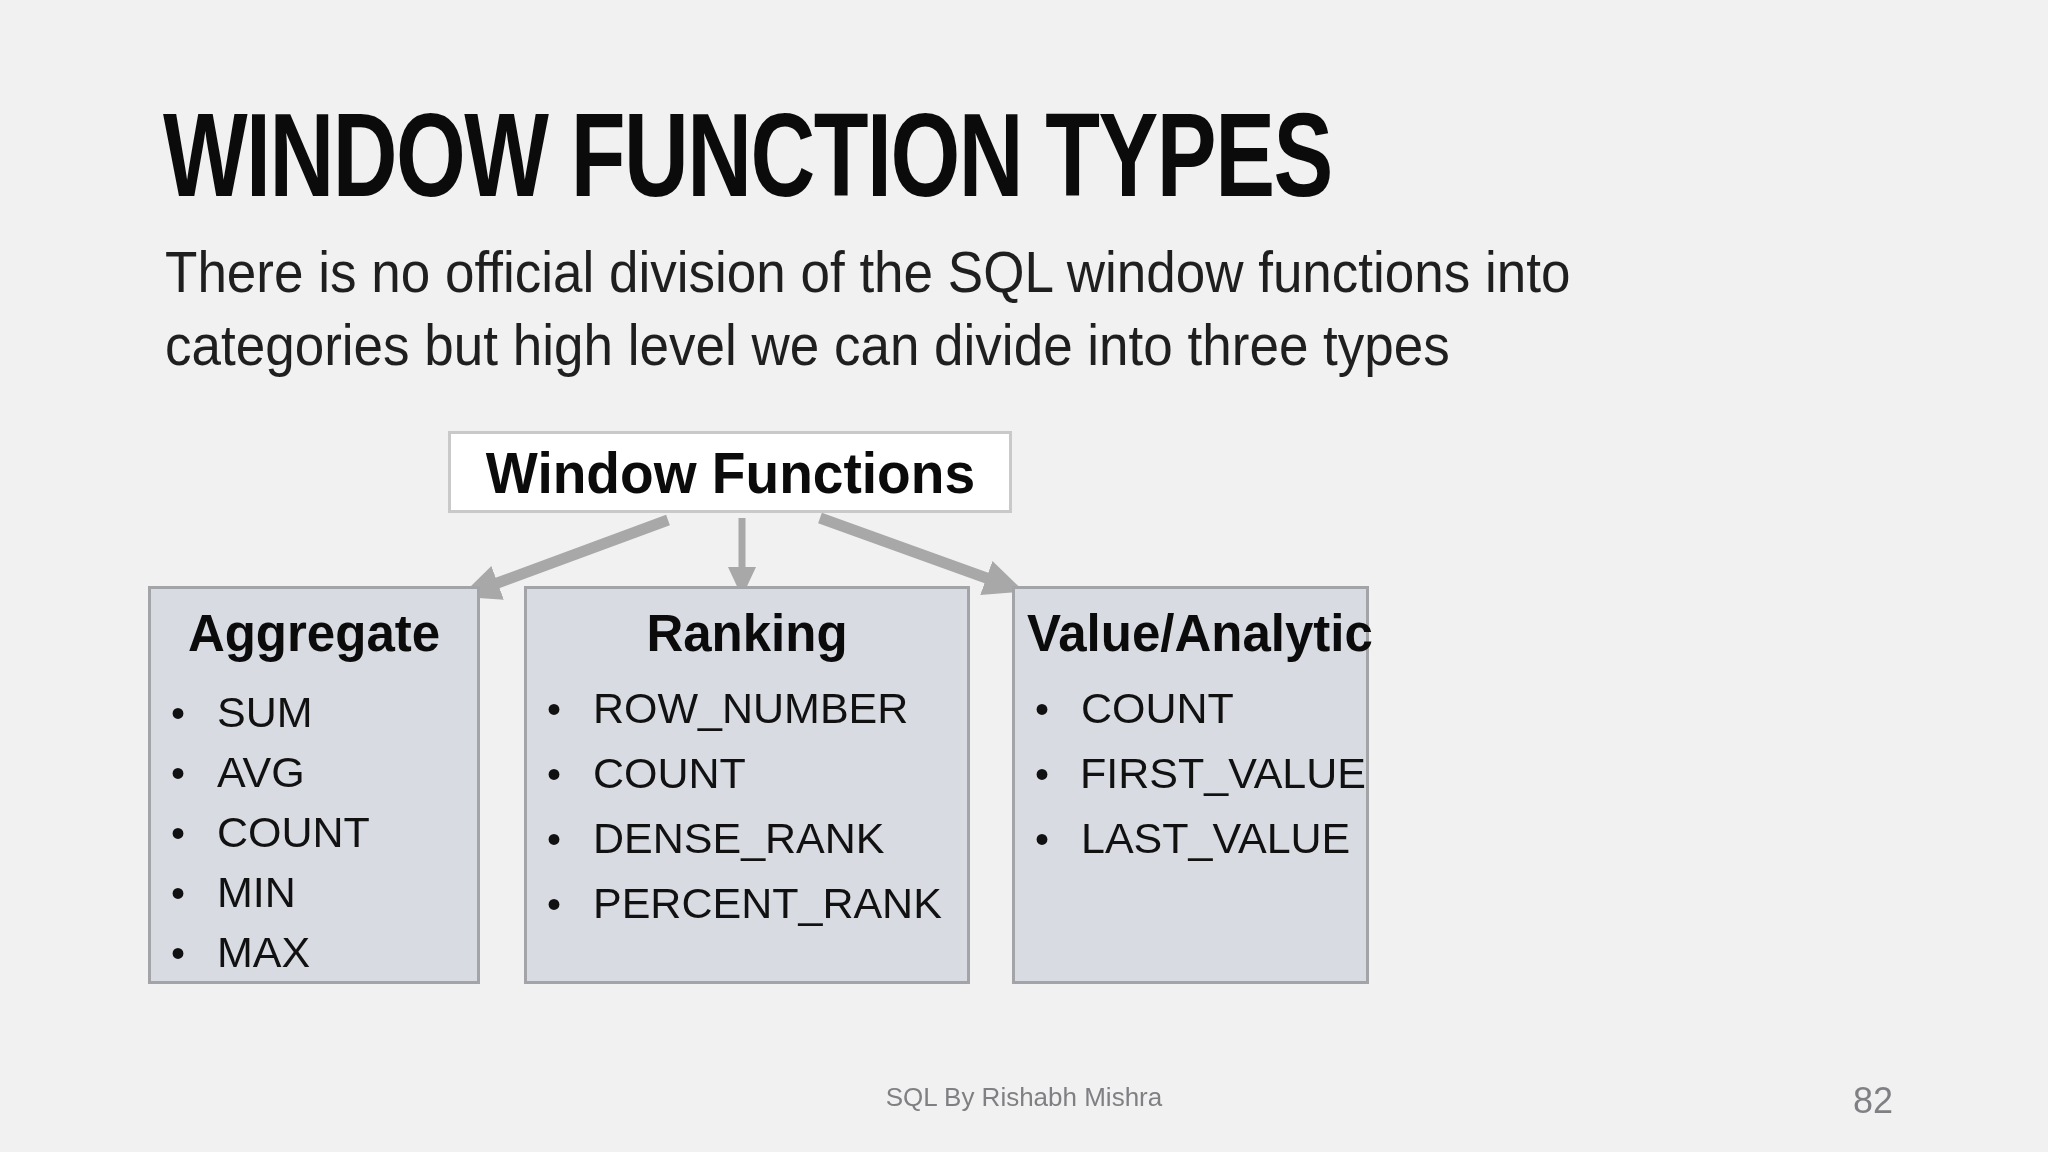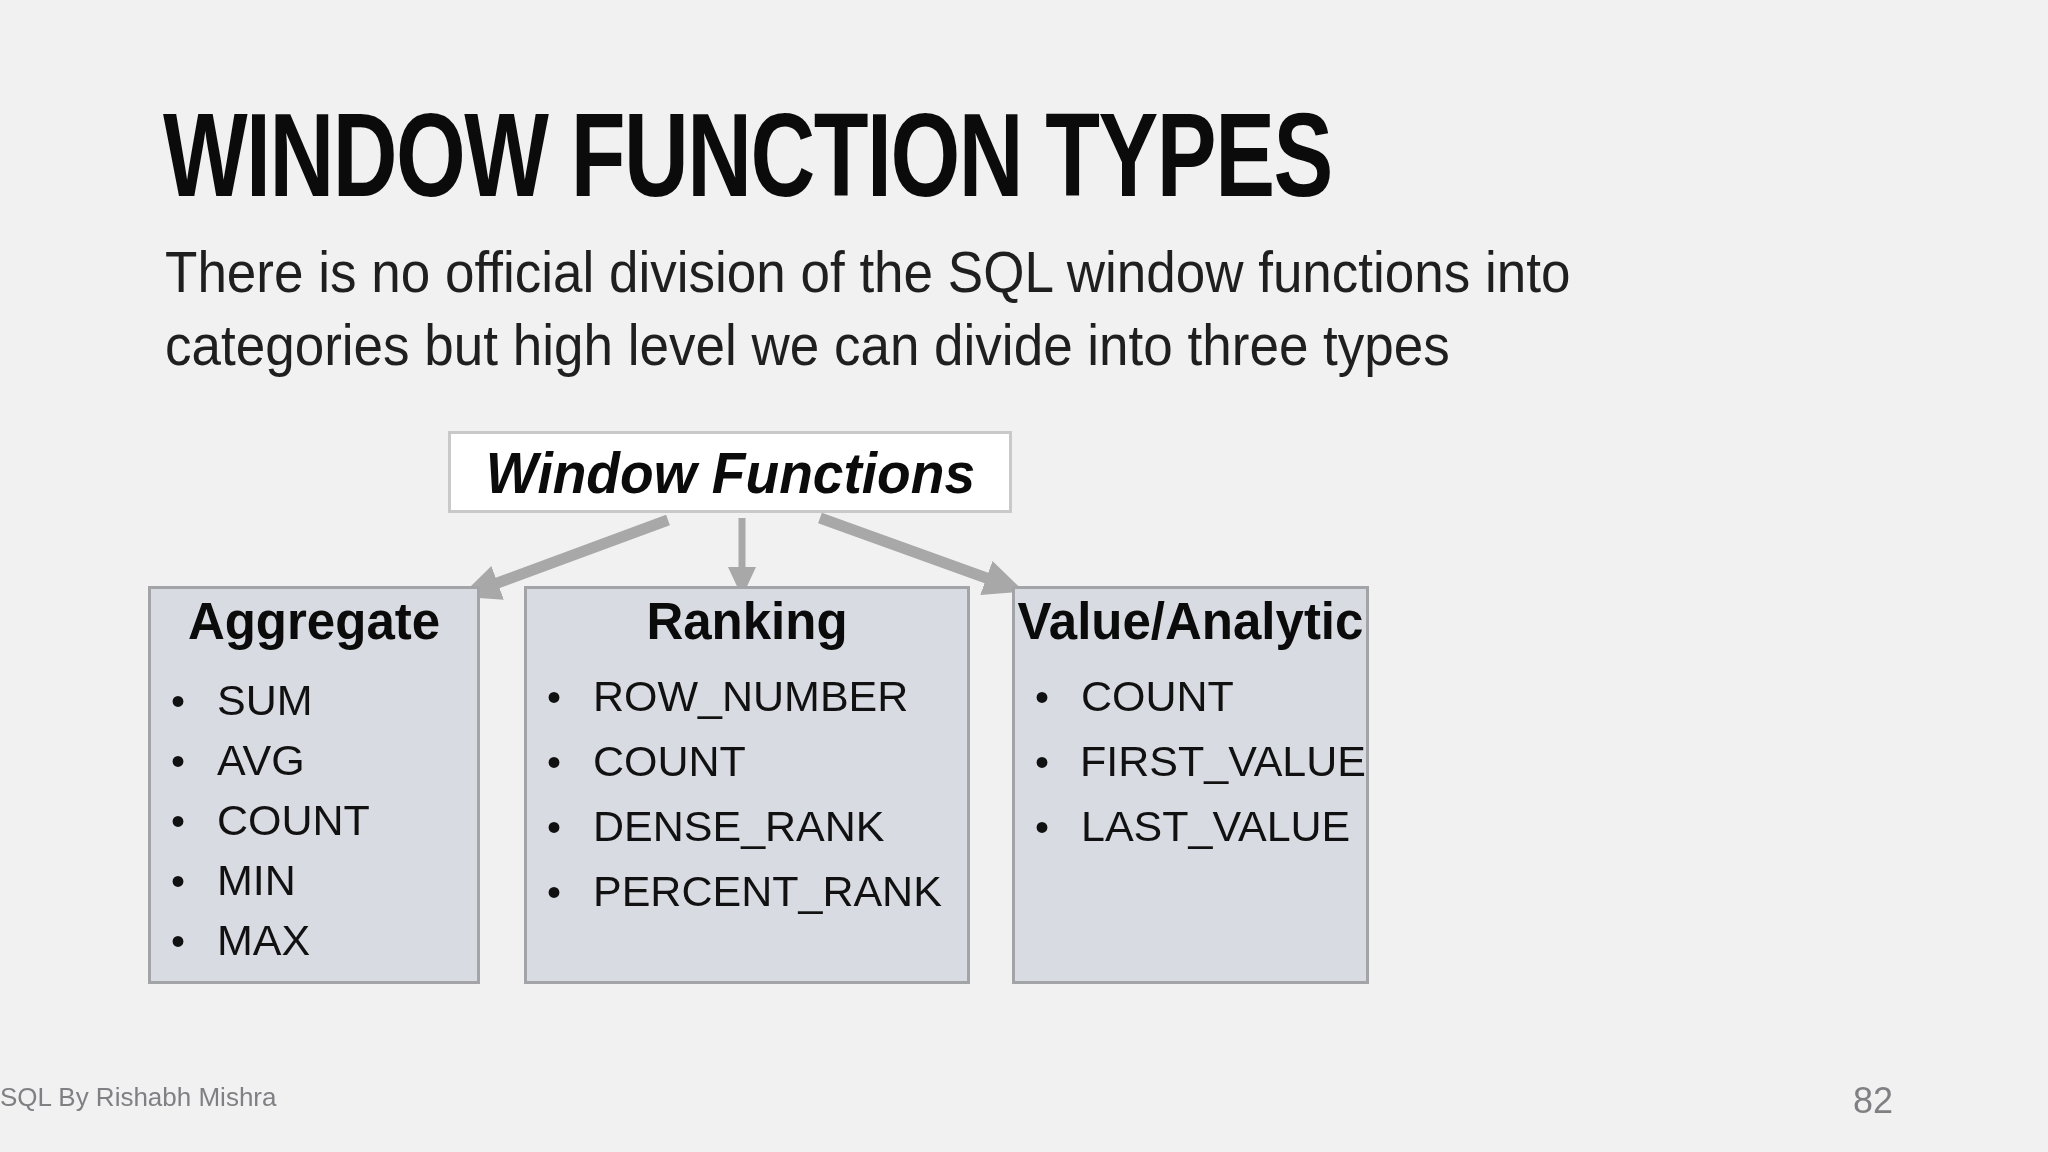"Window Functions" .root-box { font-style: italic -> none }
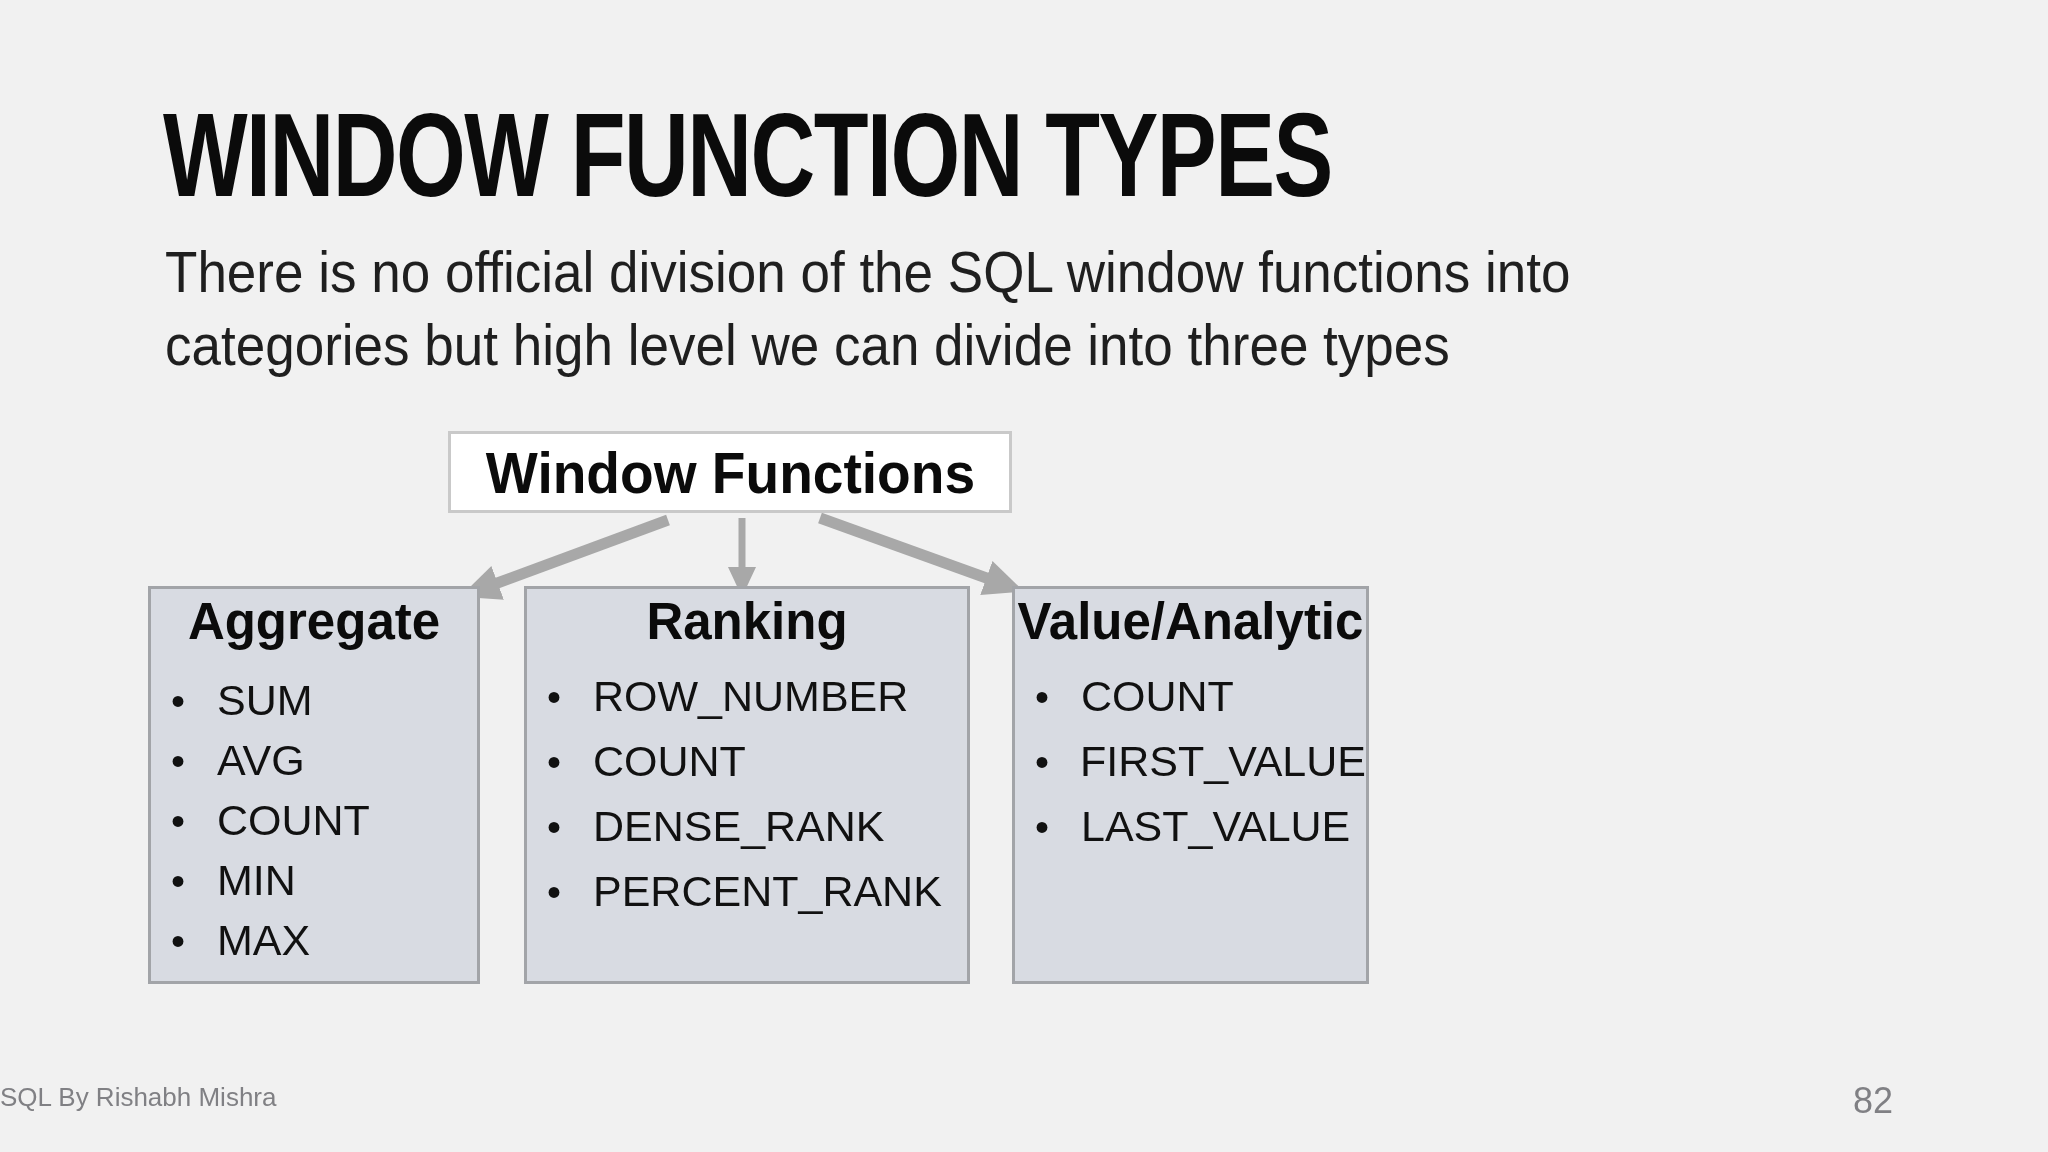"Aggregate" .cat h2 { margin: 0 -> 12px }
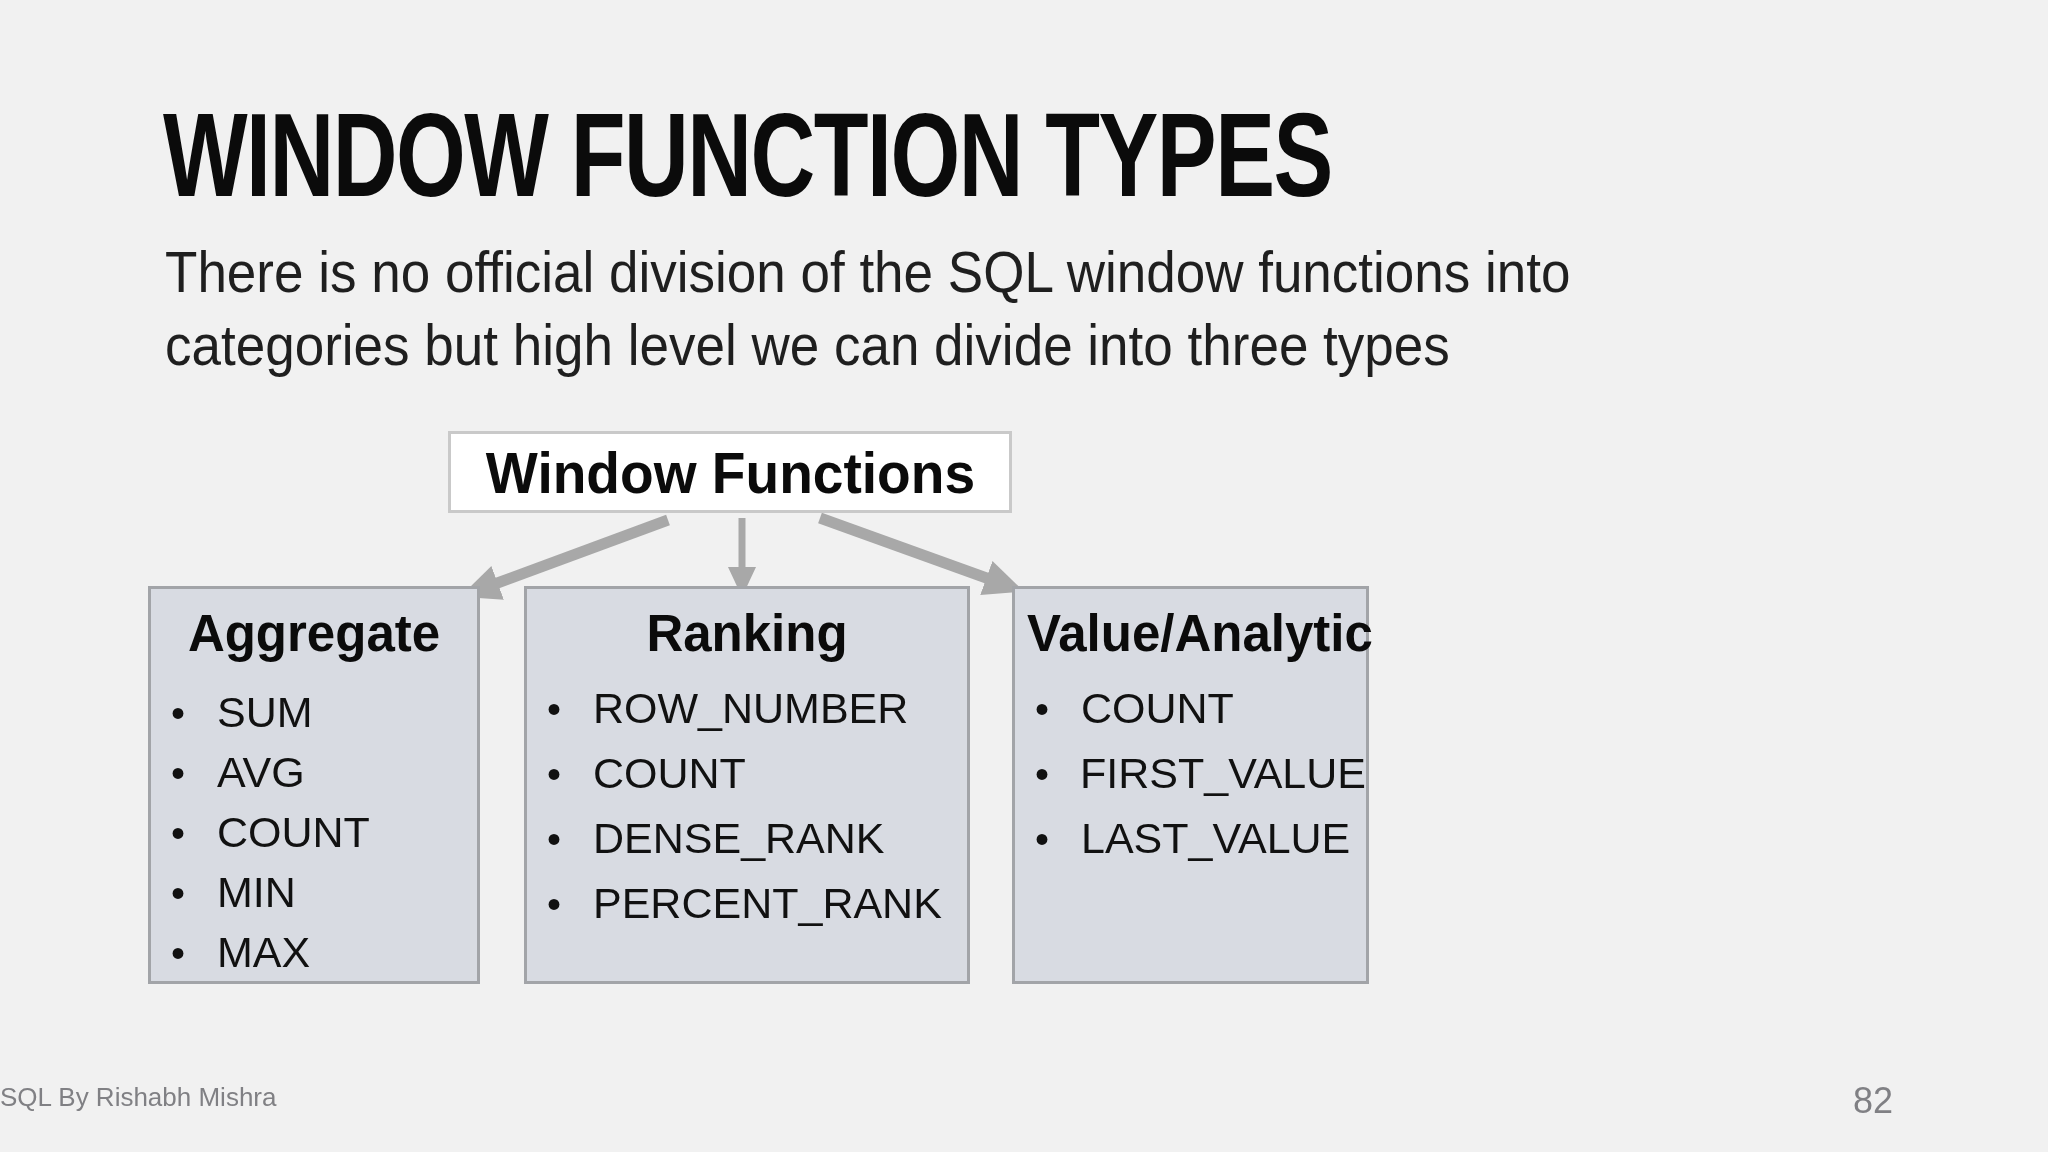"SQL By Rishabh Mishra" .footer-credit { text-align: none -> center }
